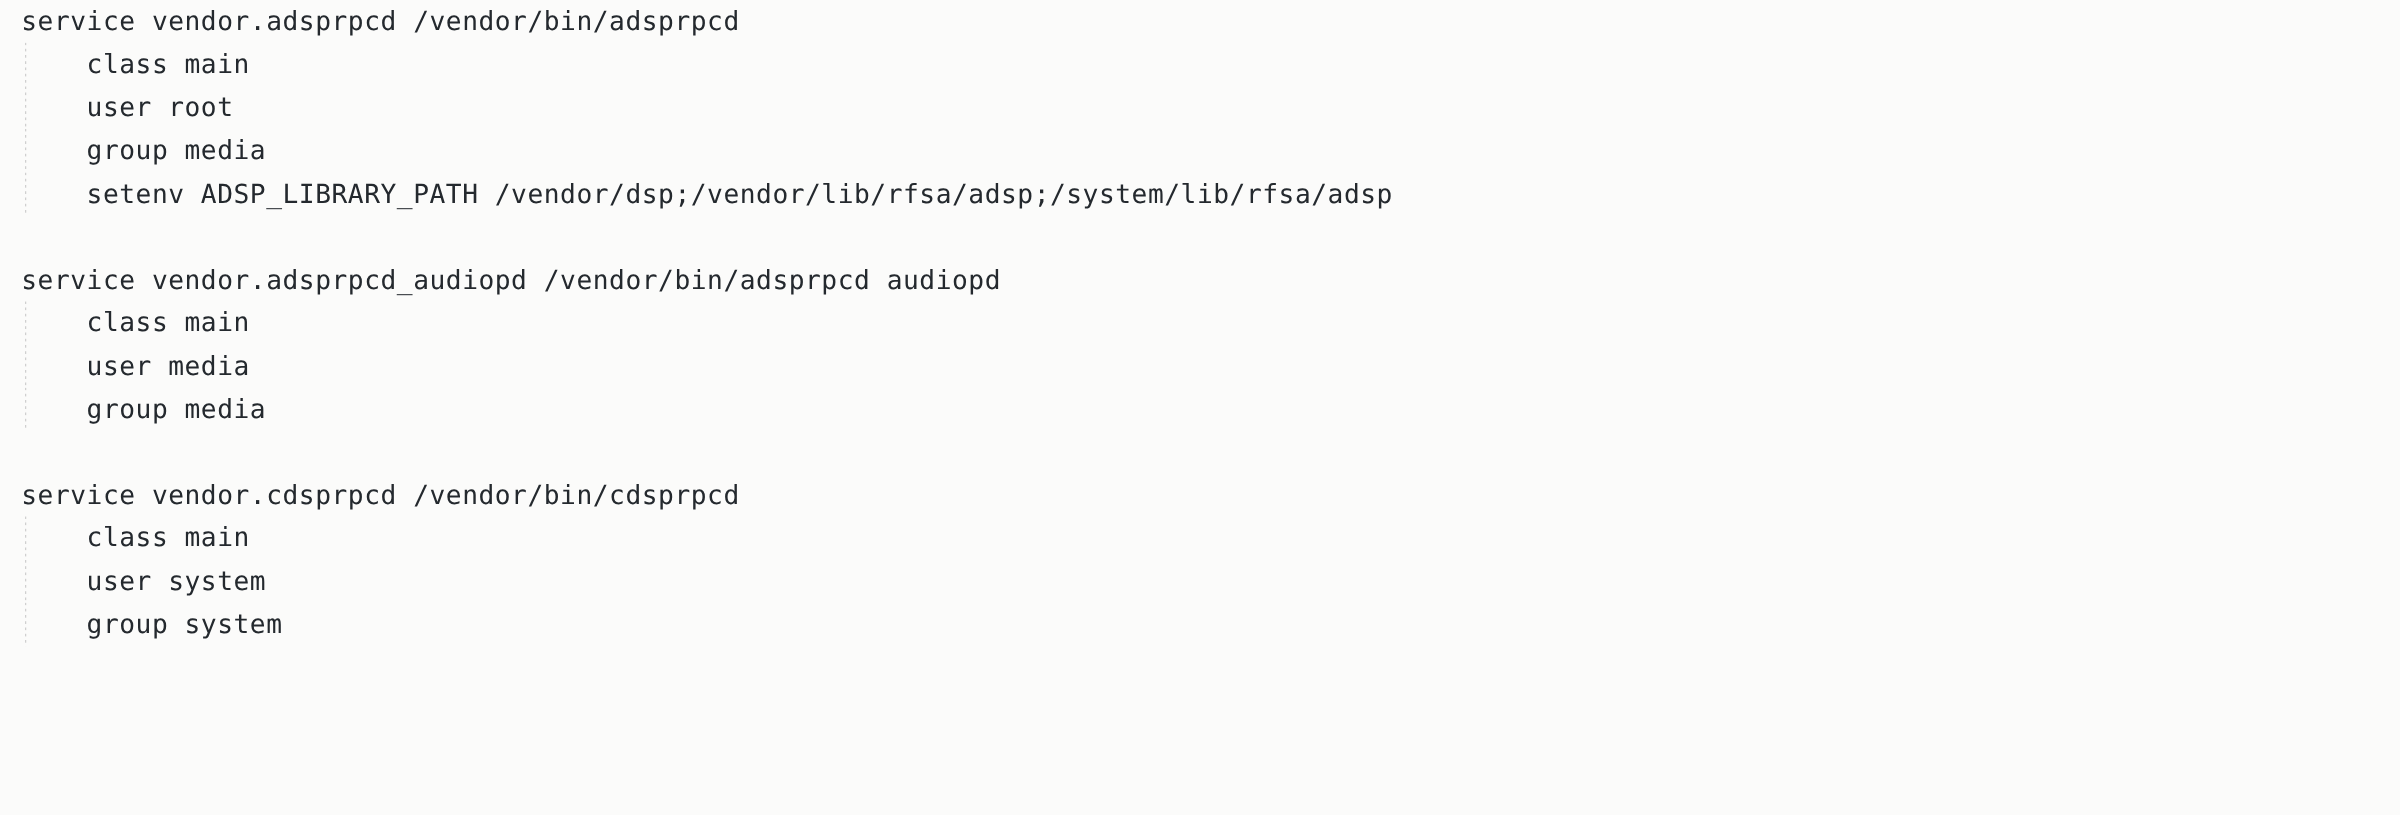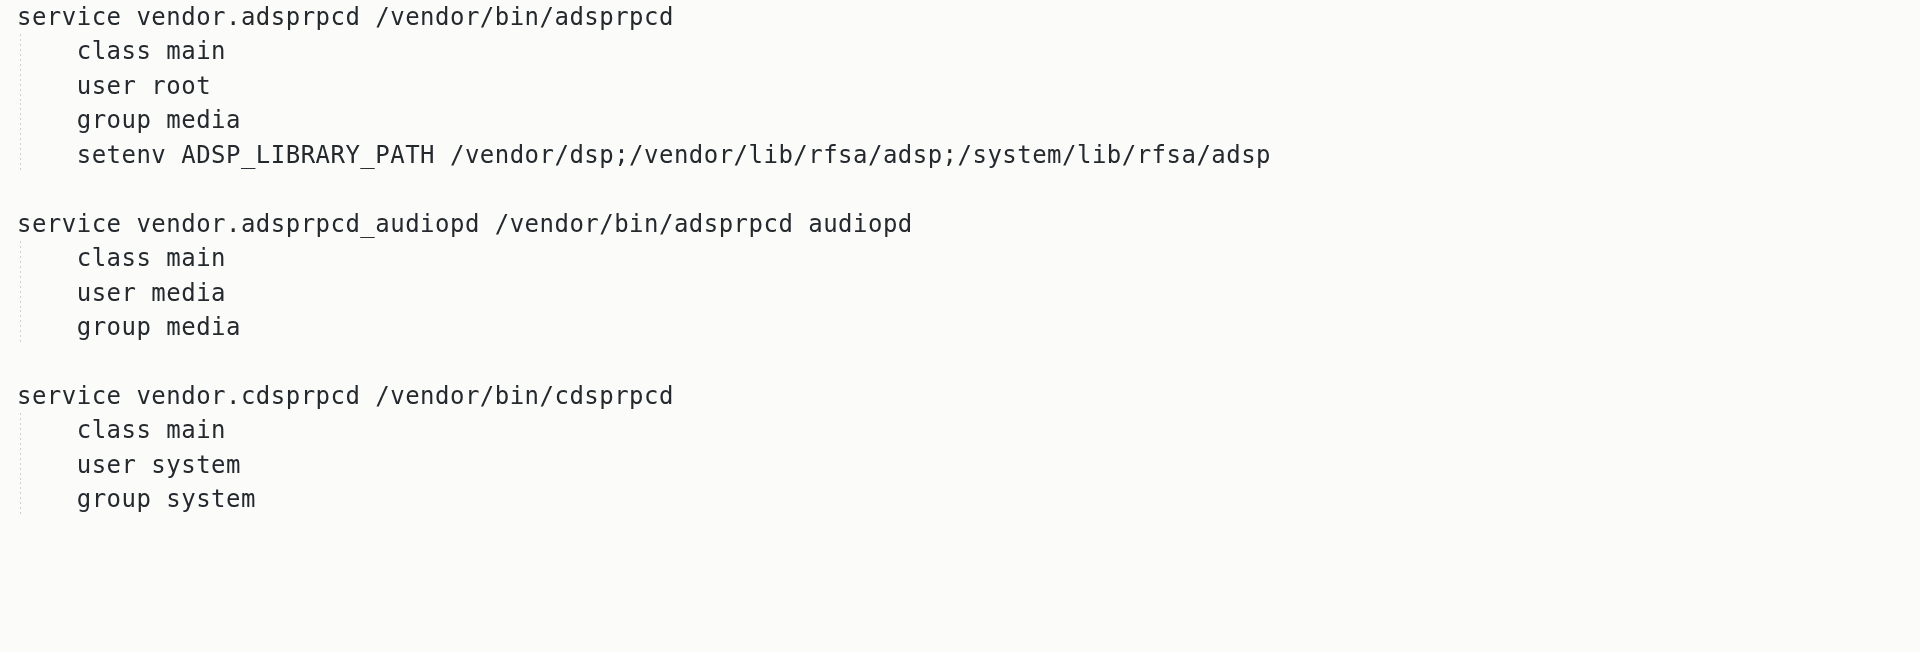"service vendor.adsprpcd" .code-line { font-size: 24px -> 21px }
